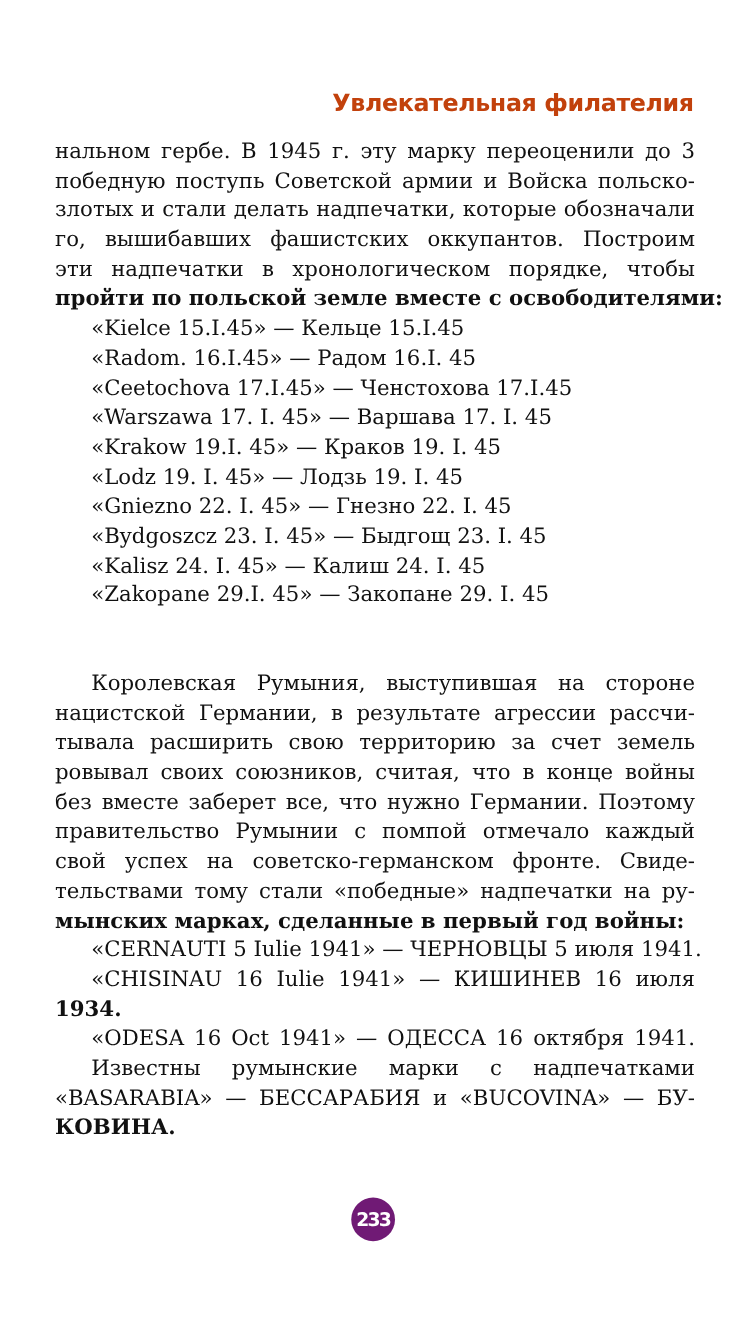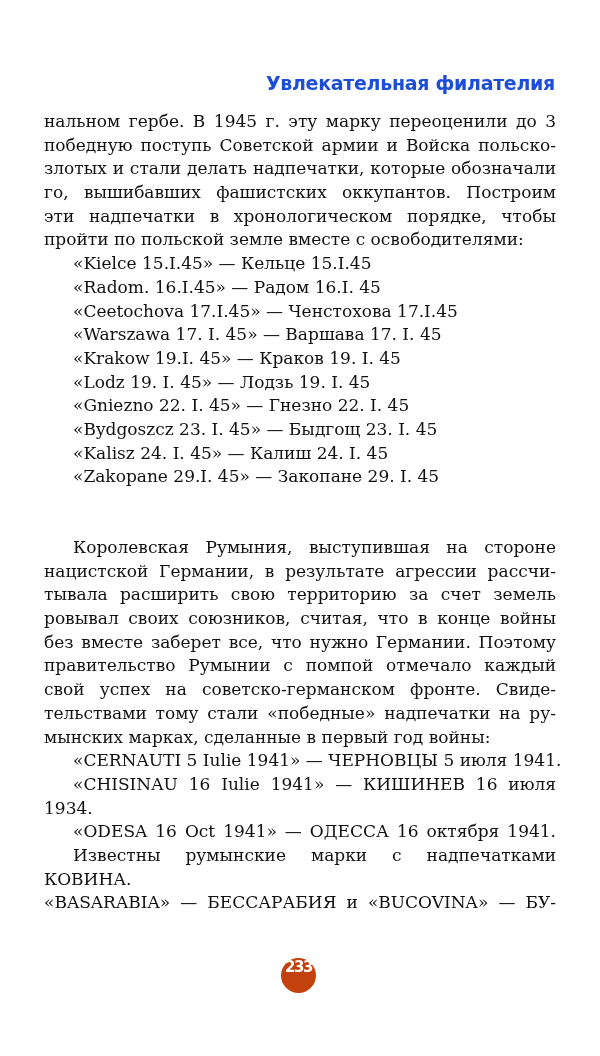"Увлекательная филателия" .running-head { color: #1d4ed8 -> #c2410c }
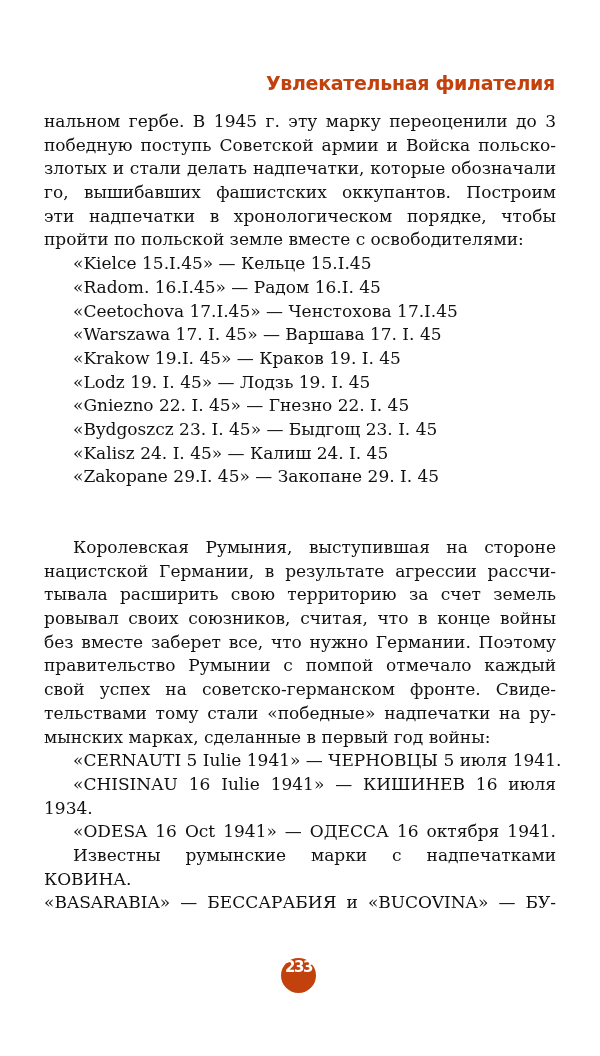"пройти по польской земле вместе" .line.last { font-weight: none -> bold }
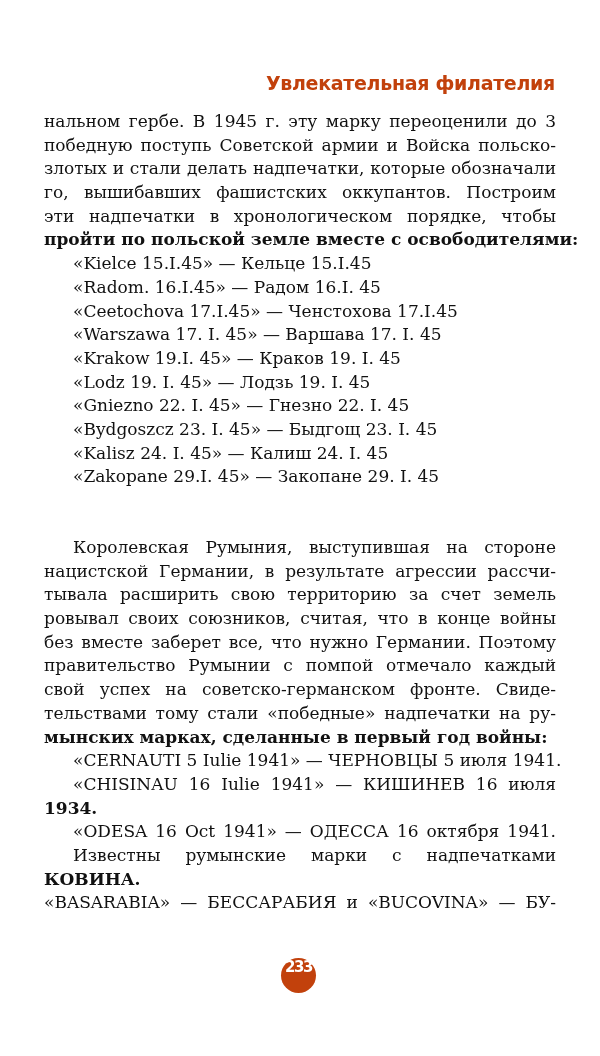"КОВИНА." span.line { order: before "«BASARABIA» — БЕССАРАБИЯ и «BUCOVINA»" -> after "«BASARABIA» — БЕССАРАБИЯ и «BUCOVINA»" }
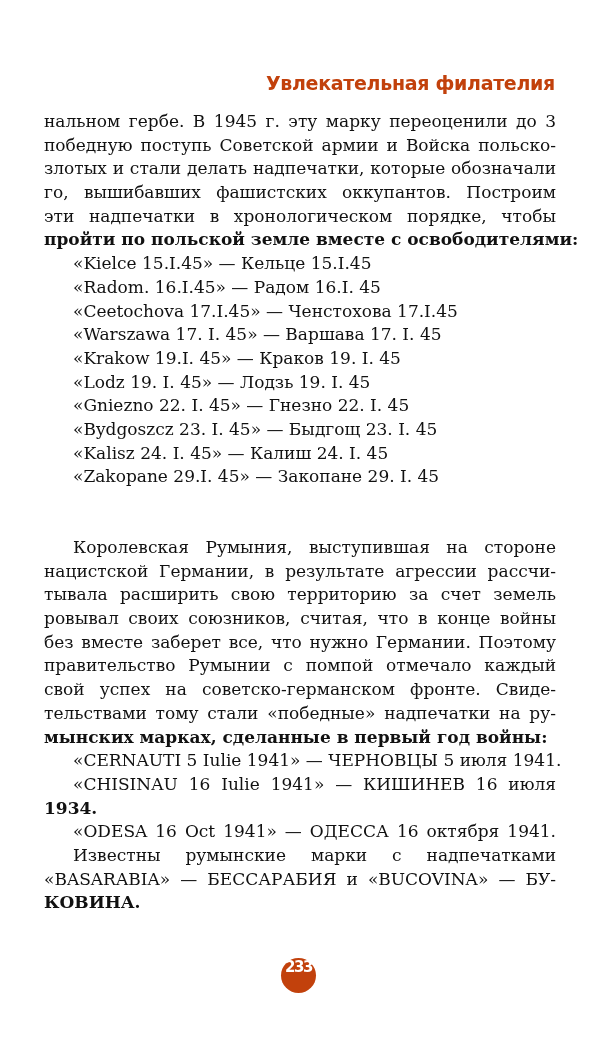"233" .page-num { align-items: none -> center; background: #c2410c -> #701a75 }
